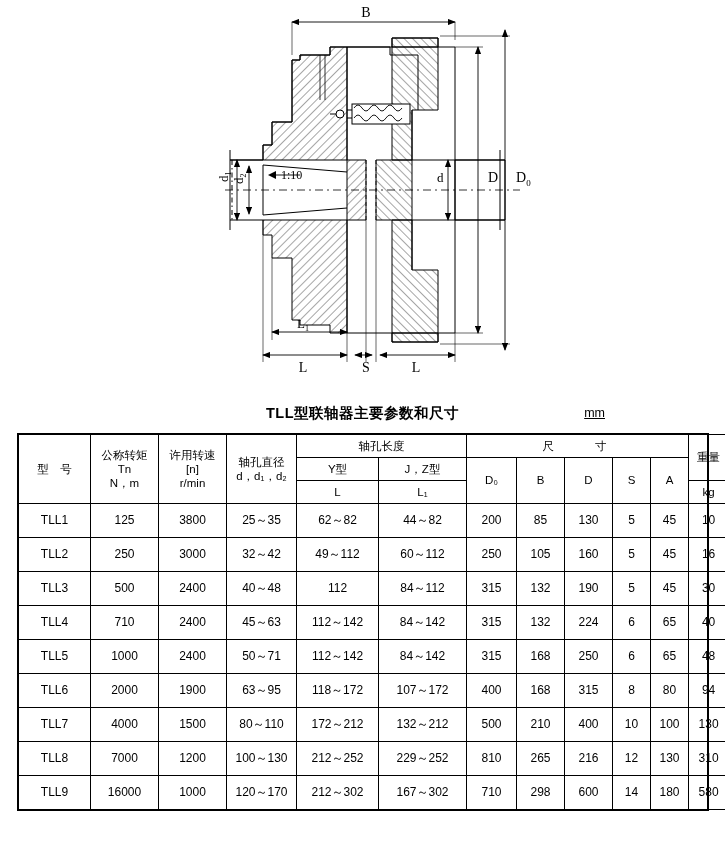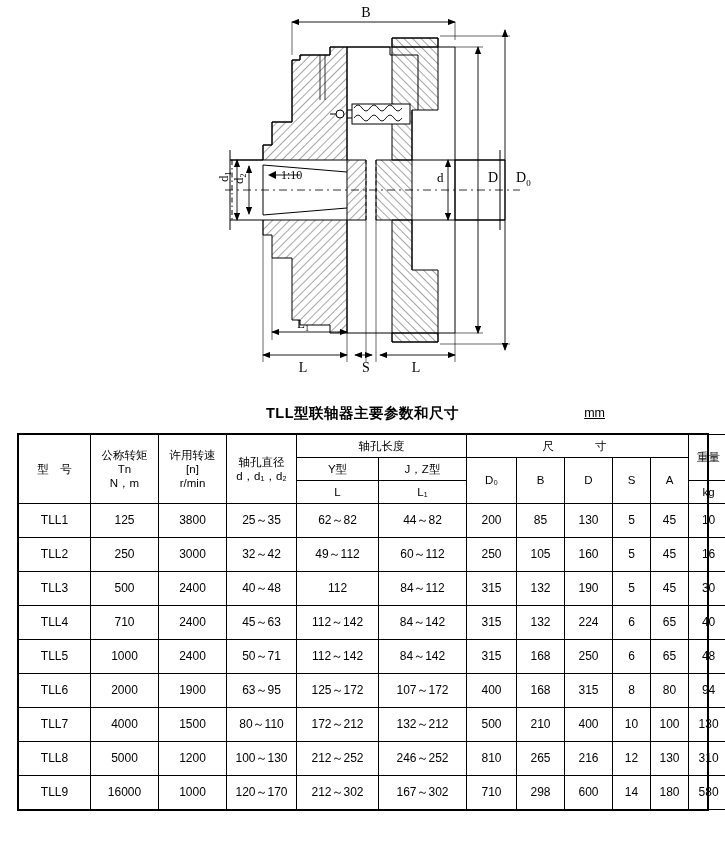"125～172" td { text: 125 -> 118 }
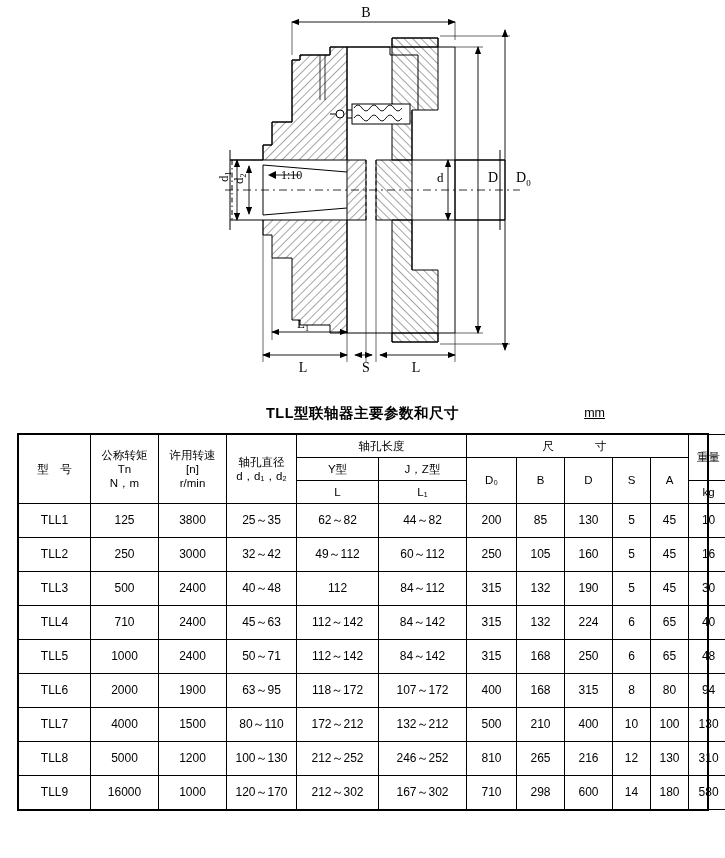"5000" td { text: 5000 -> 7000 }
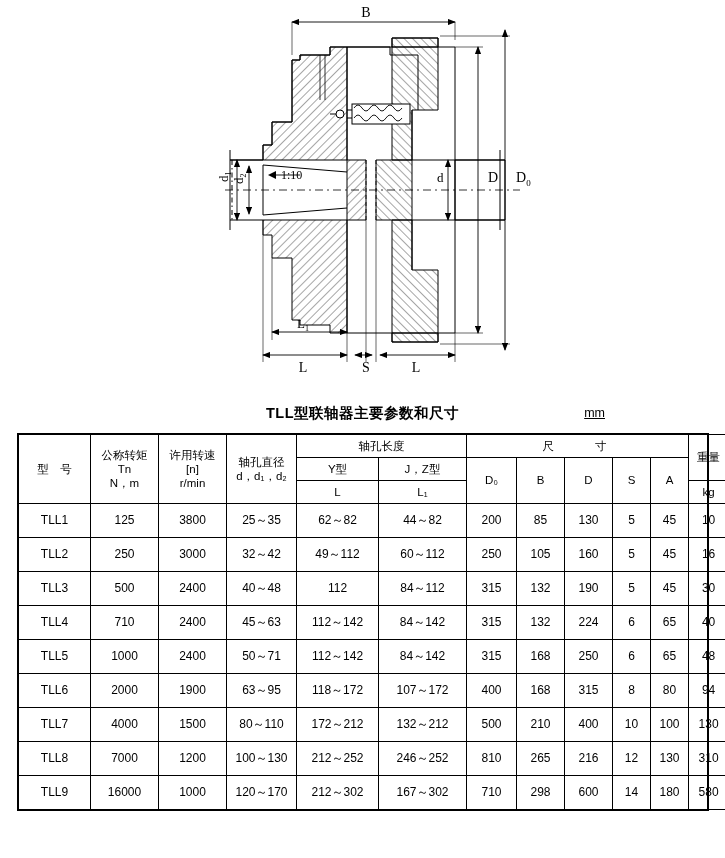"246～252" td { text: 246 -> 229 }
